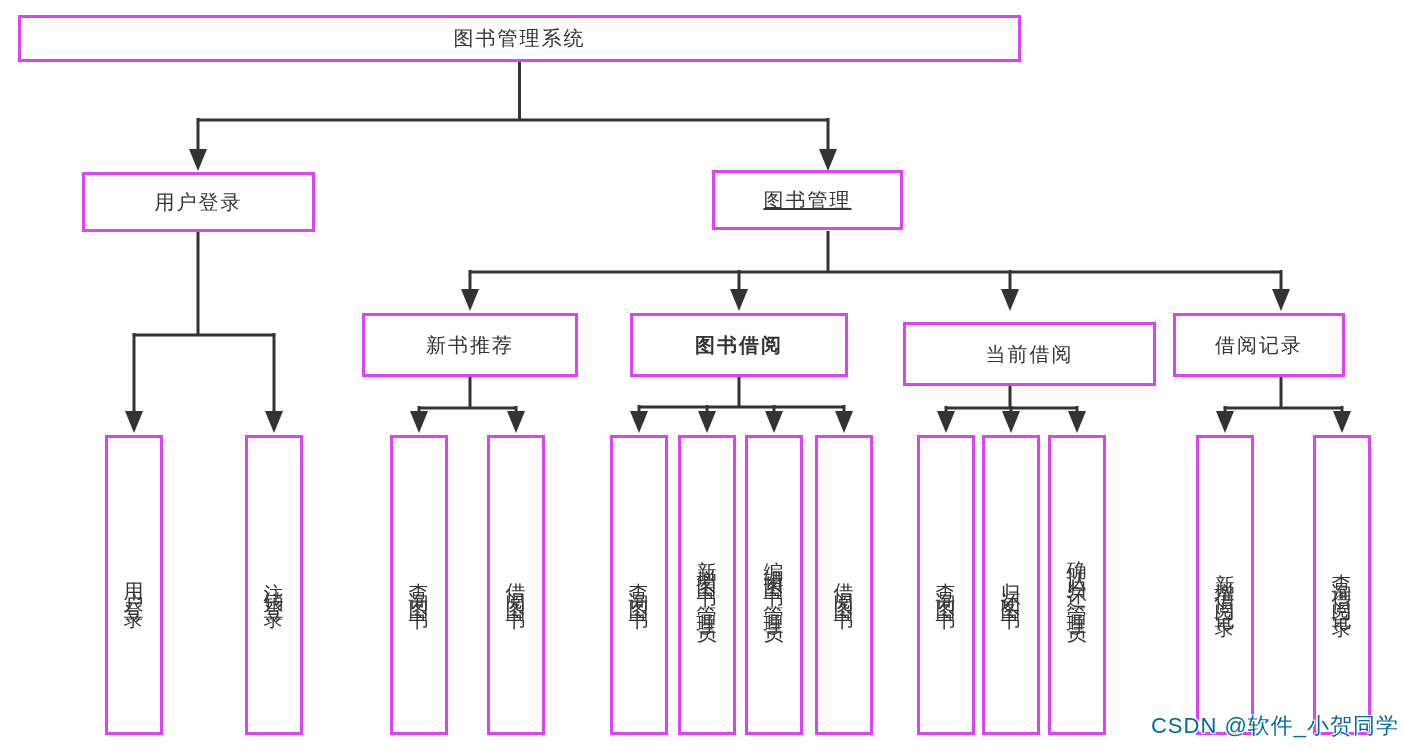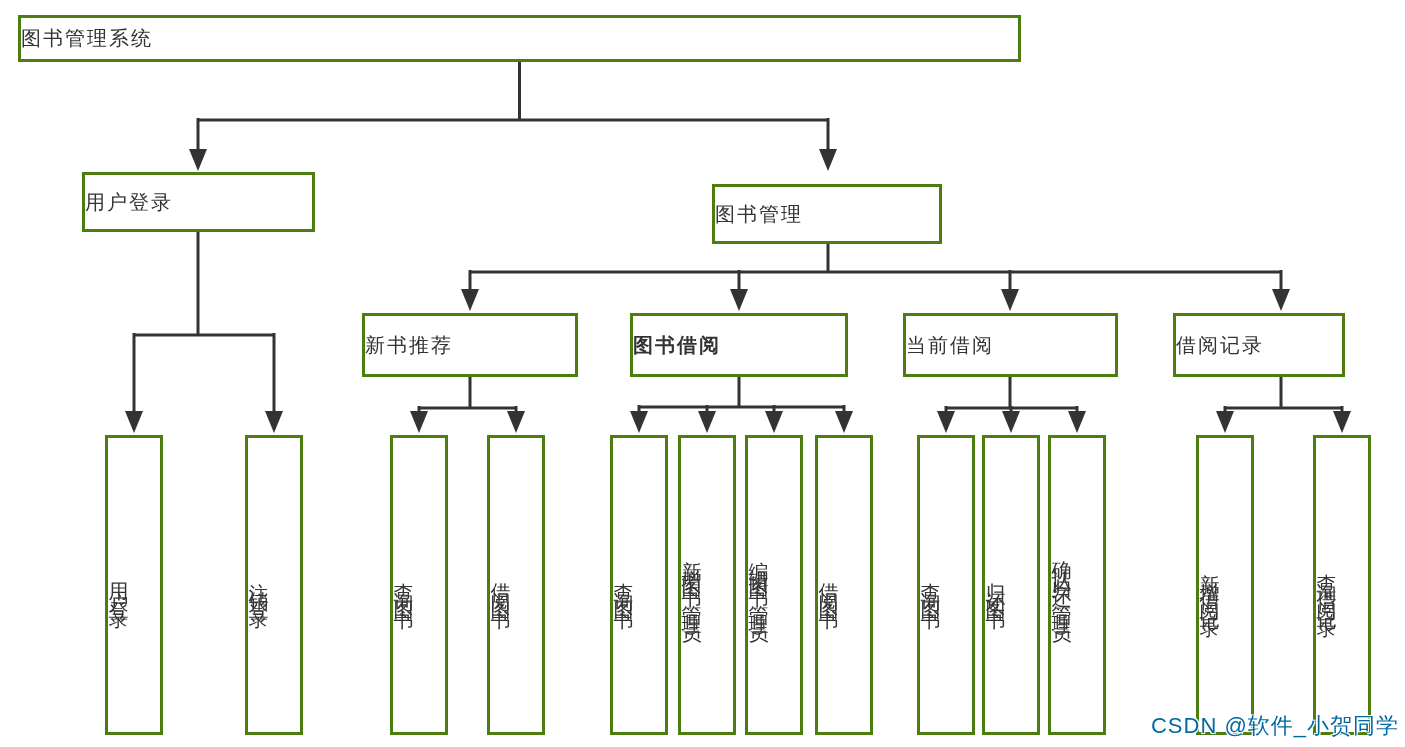"图书管理系统" .node { border: 3px solid #4d7c0f -> 3px solid #d946ef; justify-content: none -> center }
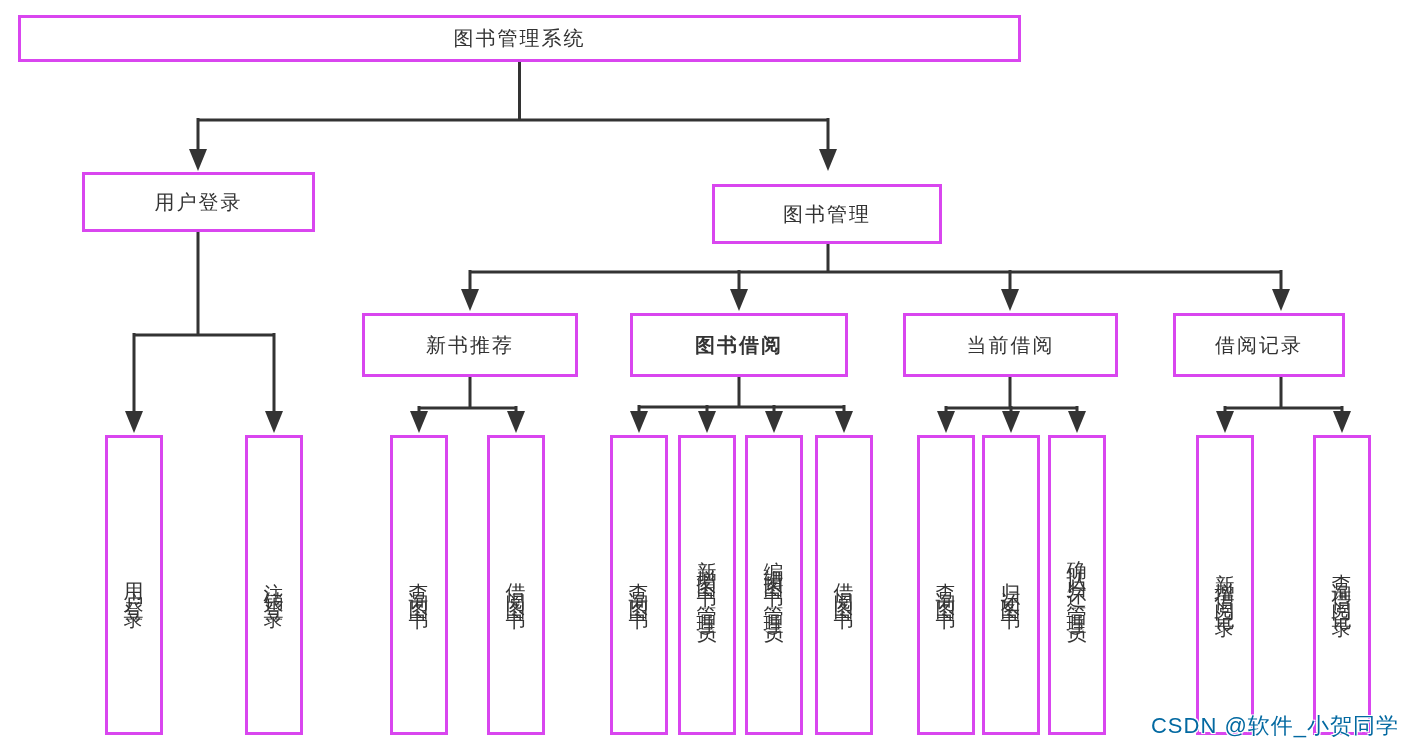"图书管理" div.node { text-decoration: none -> underline; top: 184px -> 170px; width: 230px -> 191px }
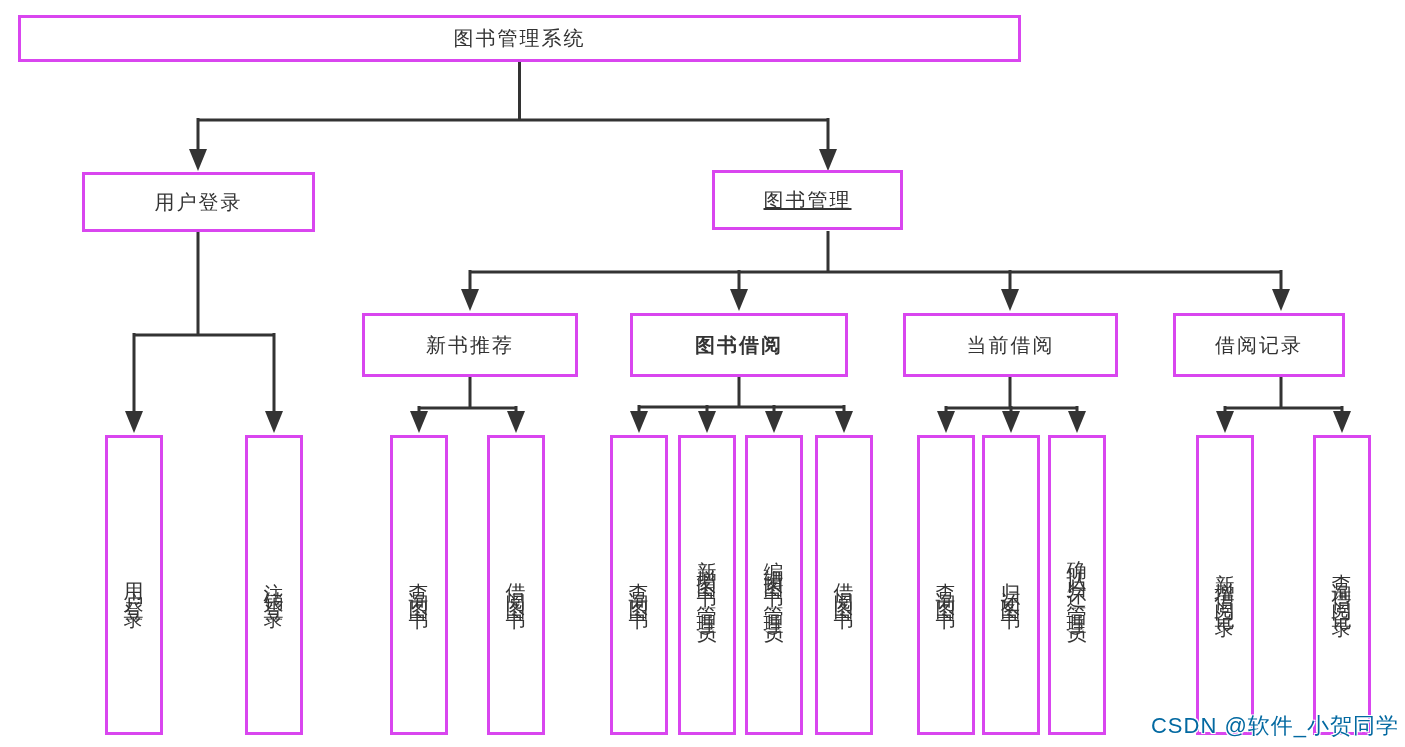"当前借阅" div.node { top: 313px -> 322px; width: 215px -> 253px }
